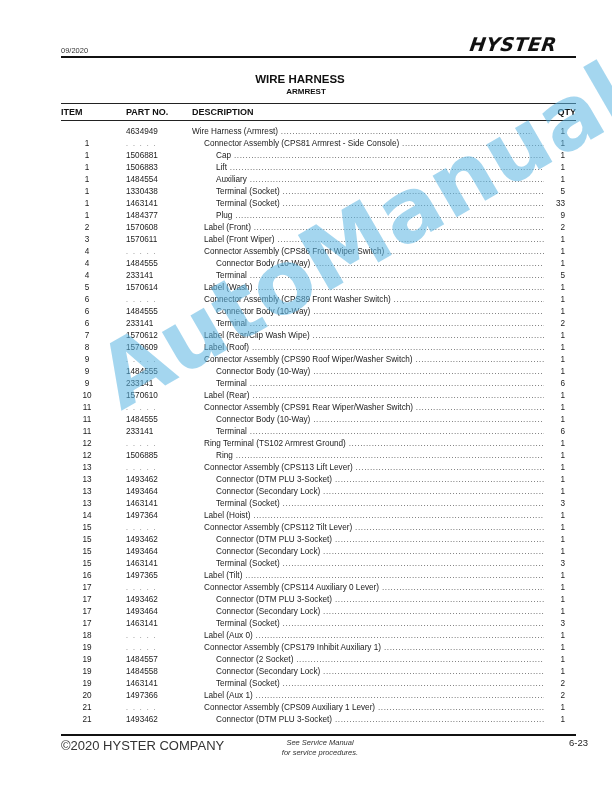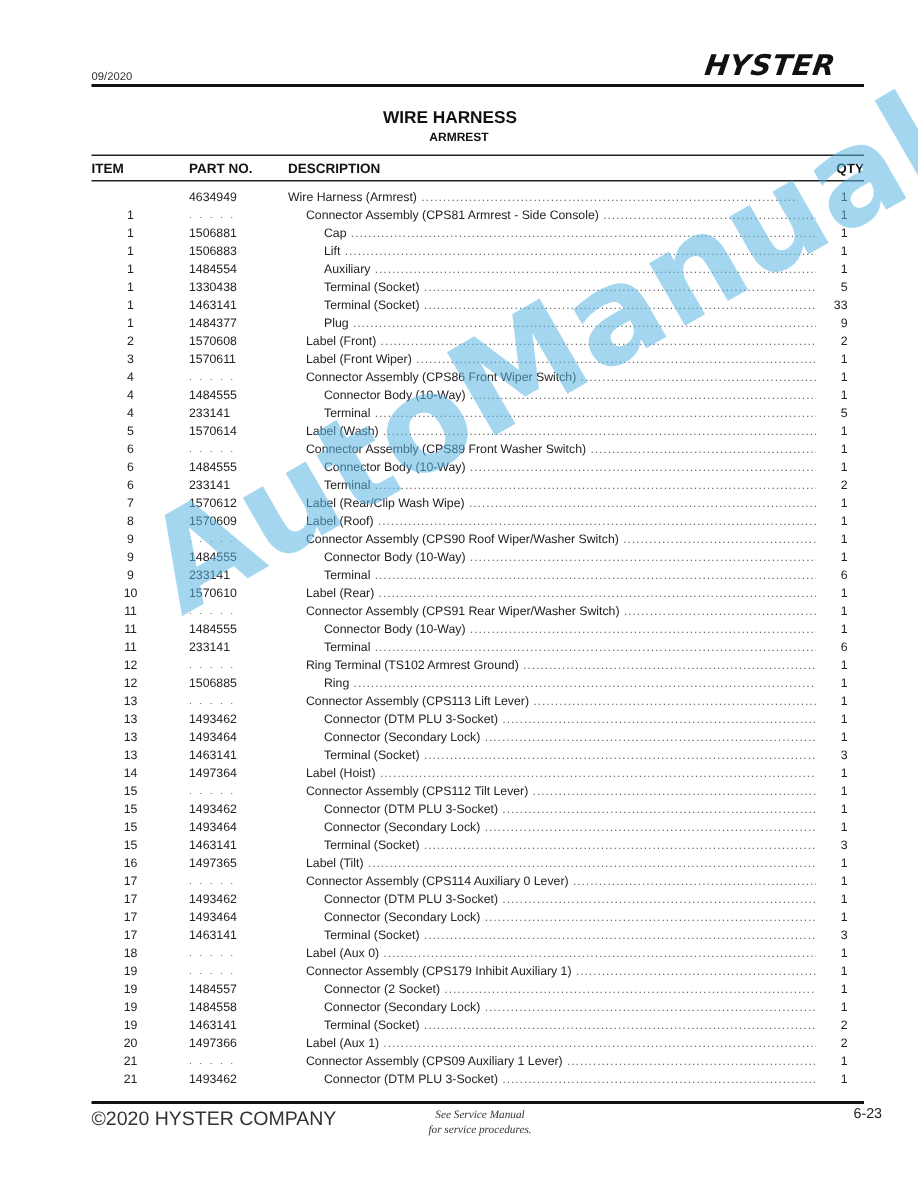"See Service Manual" .ft-center { font-family: Liberation Serif, serif -> none }
